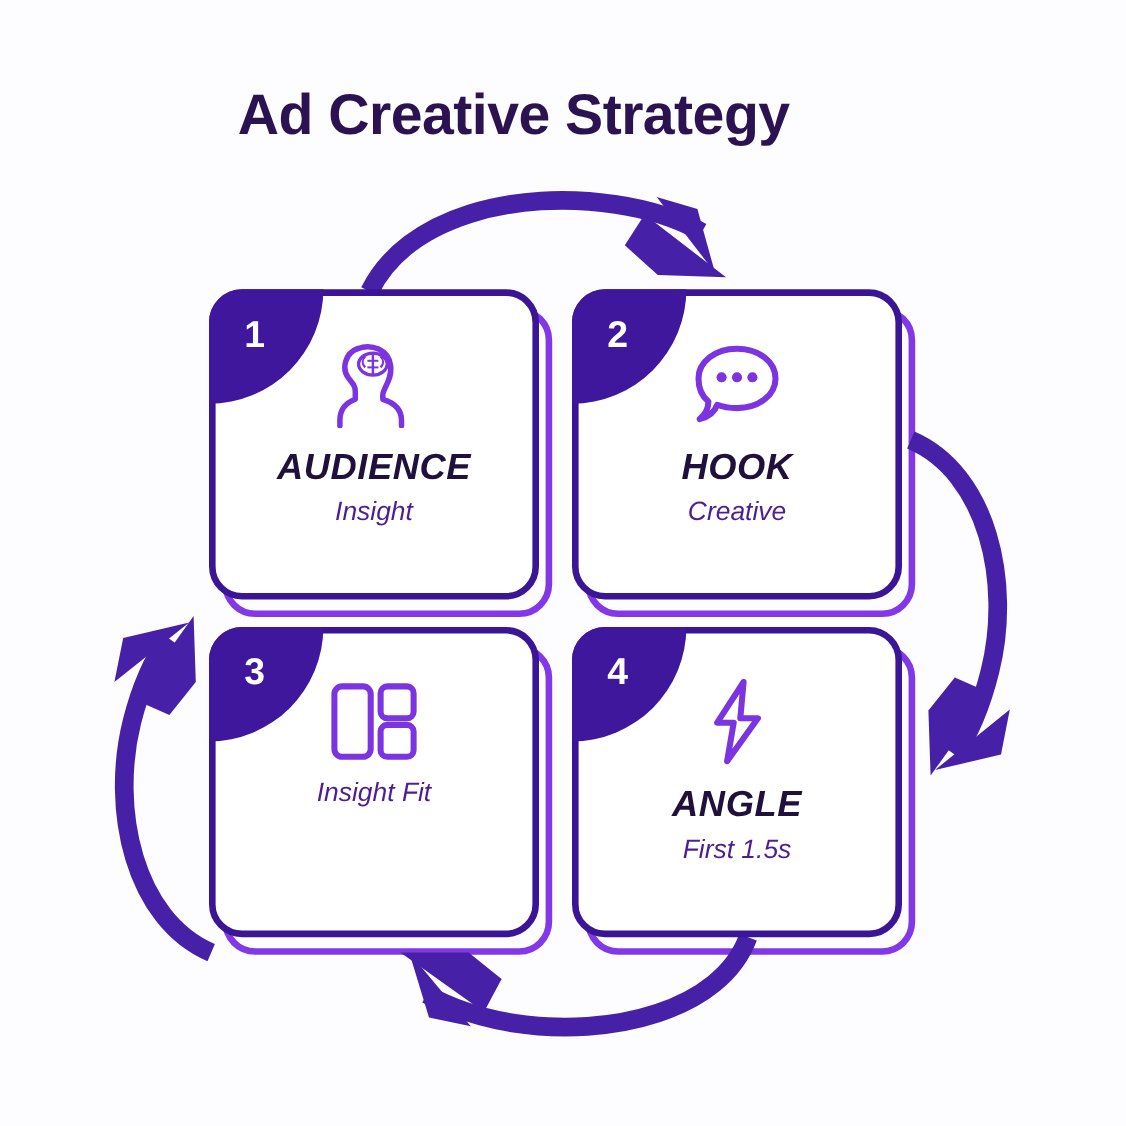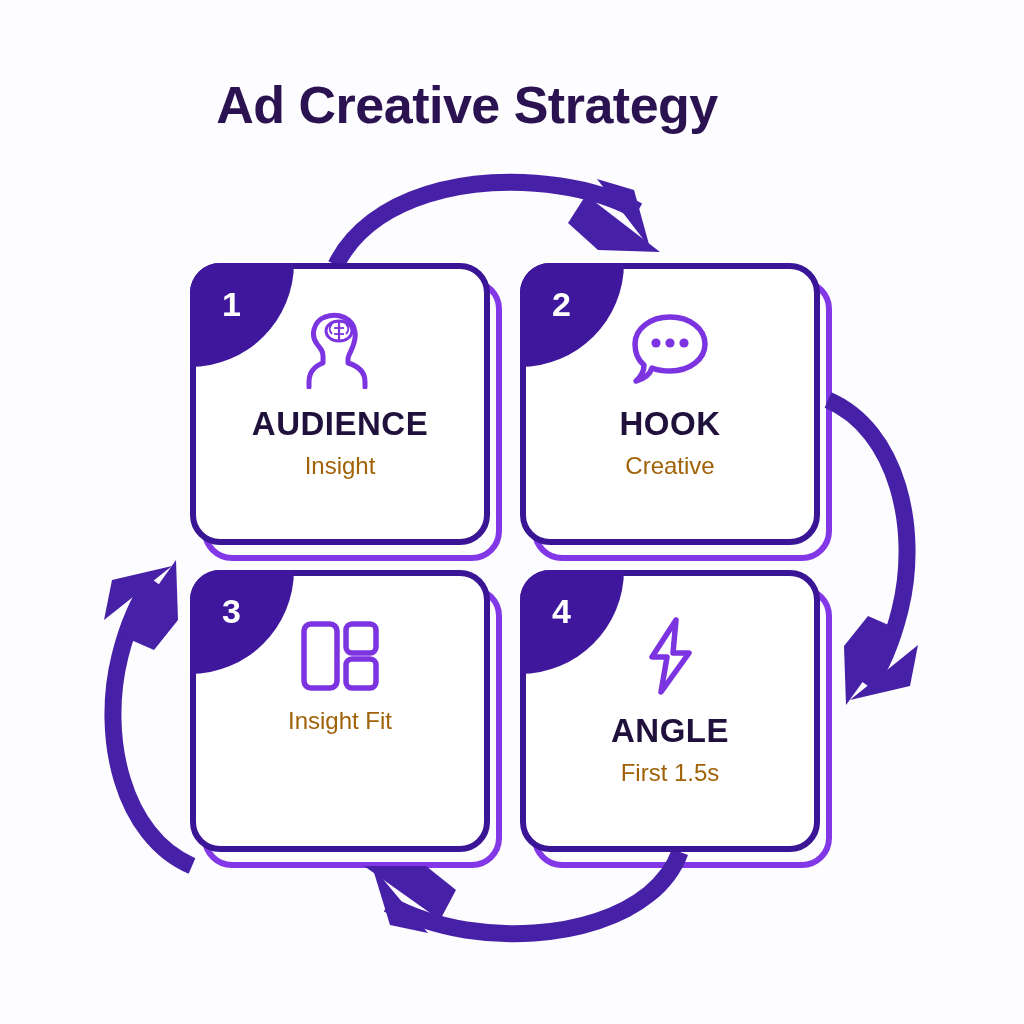"AUDIENCE" .card-inner { font-style: none -> italic }
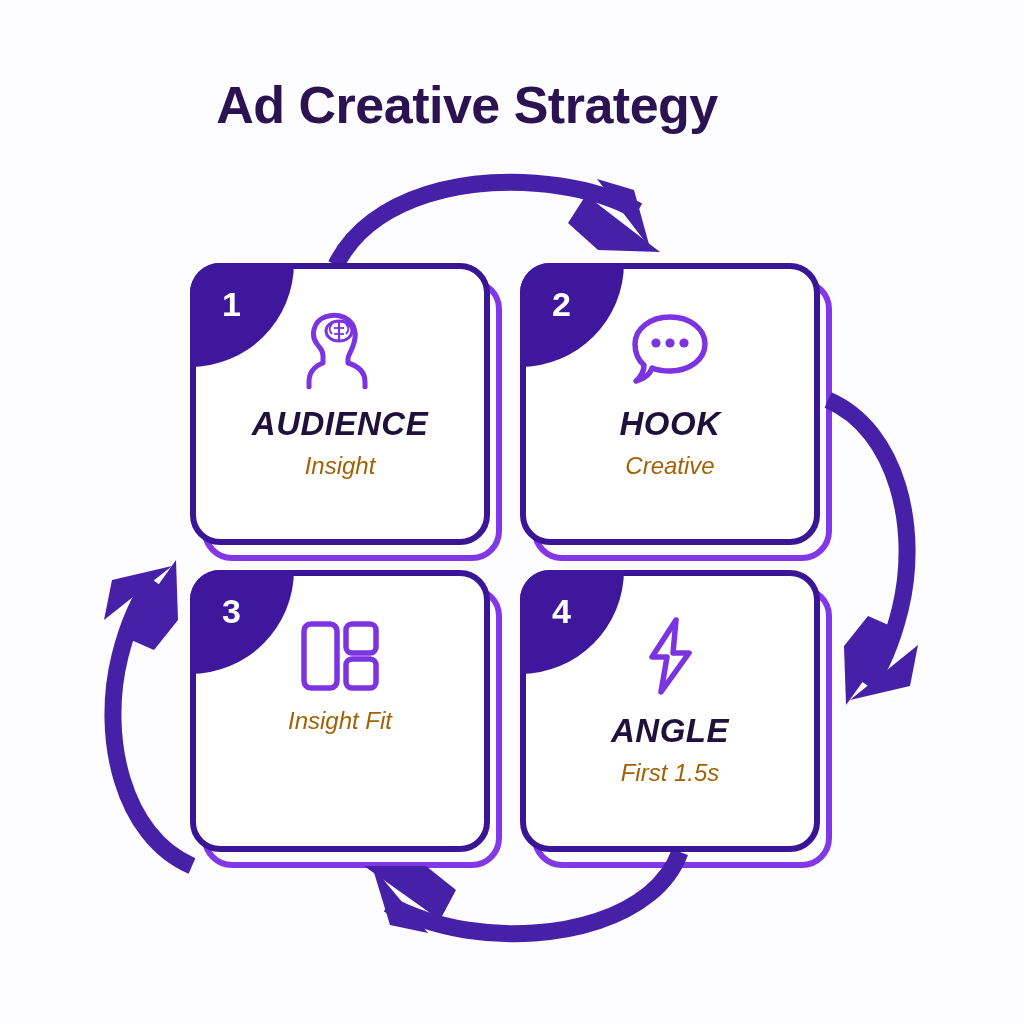"Insight" .card-sub { color: #a16207 -> #4c1d95 }
